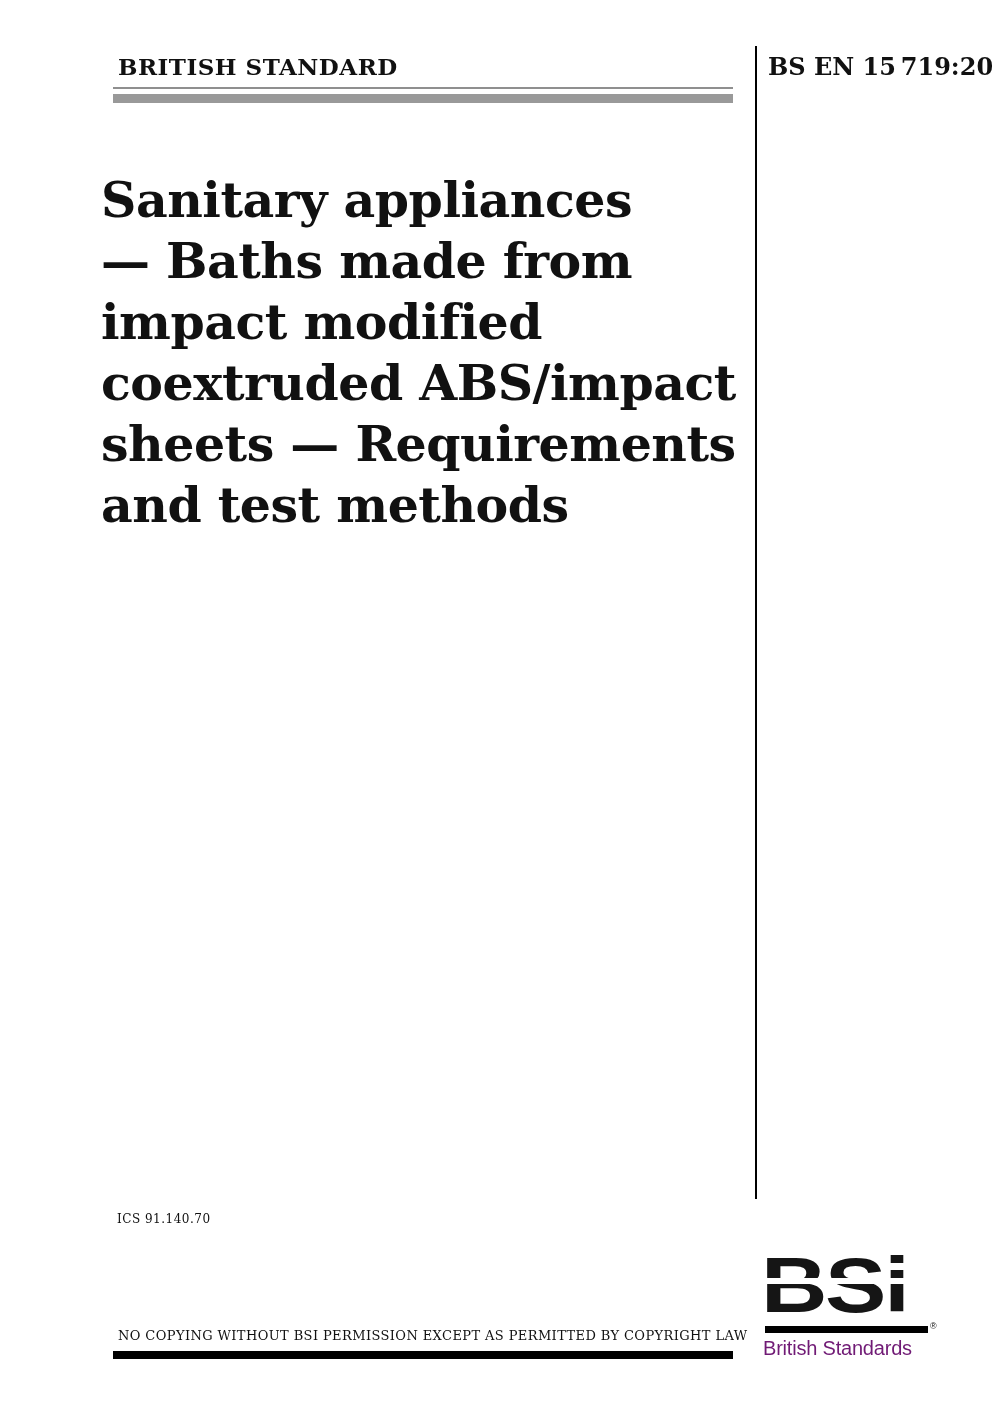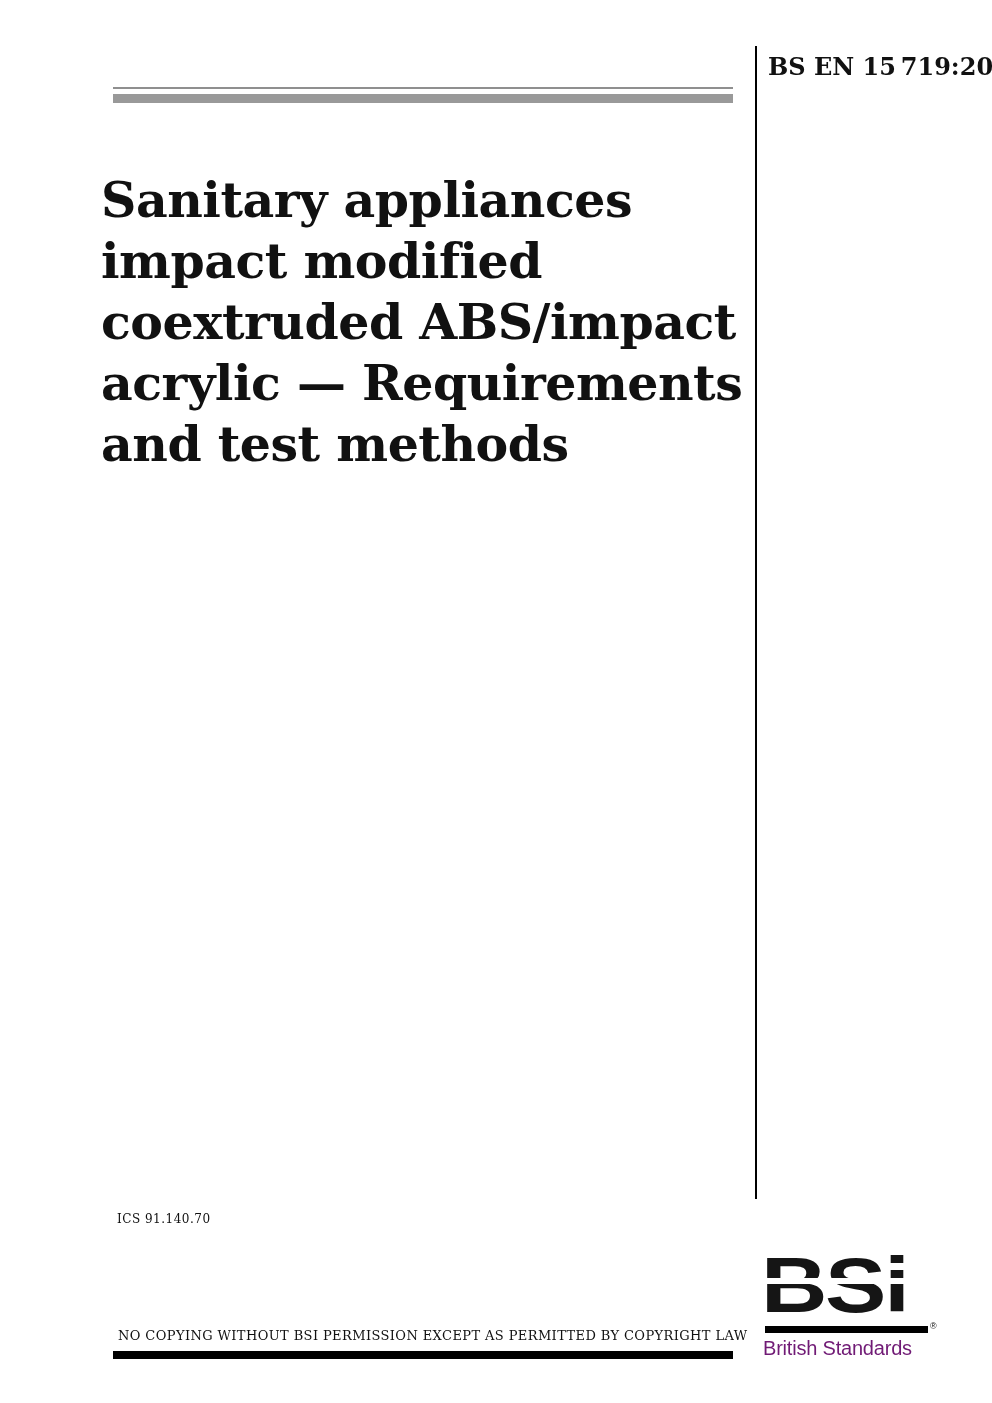"BRITISH STANDARD" div.hdr-left { html: none -> <div>BRITISH STANDARD</div> }
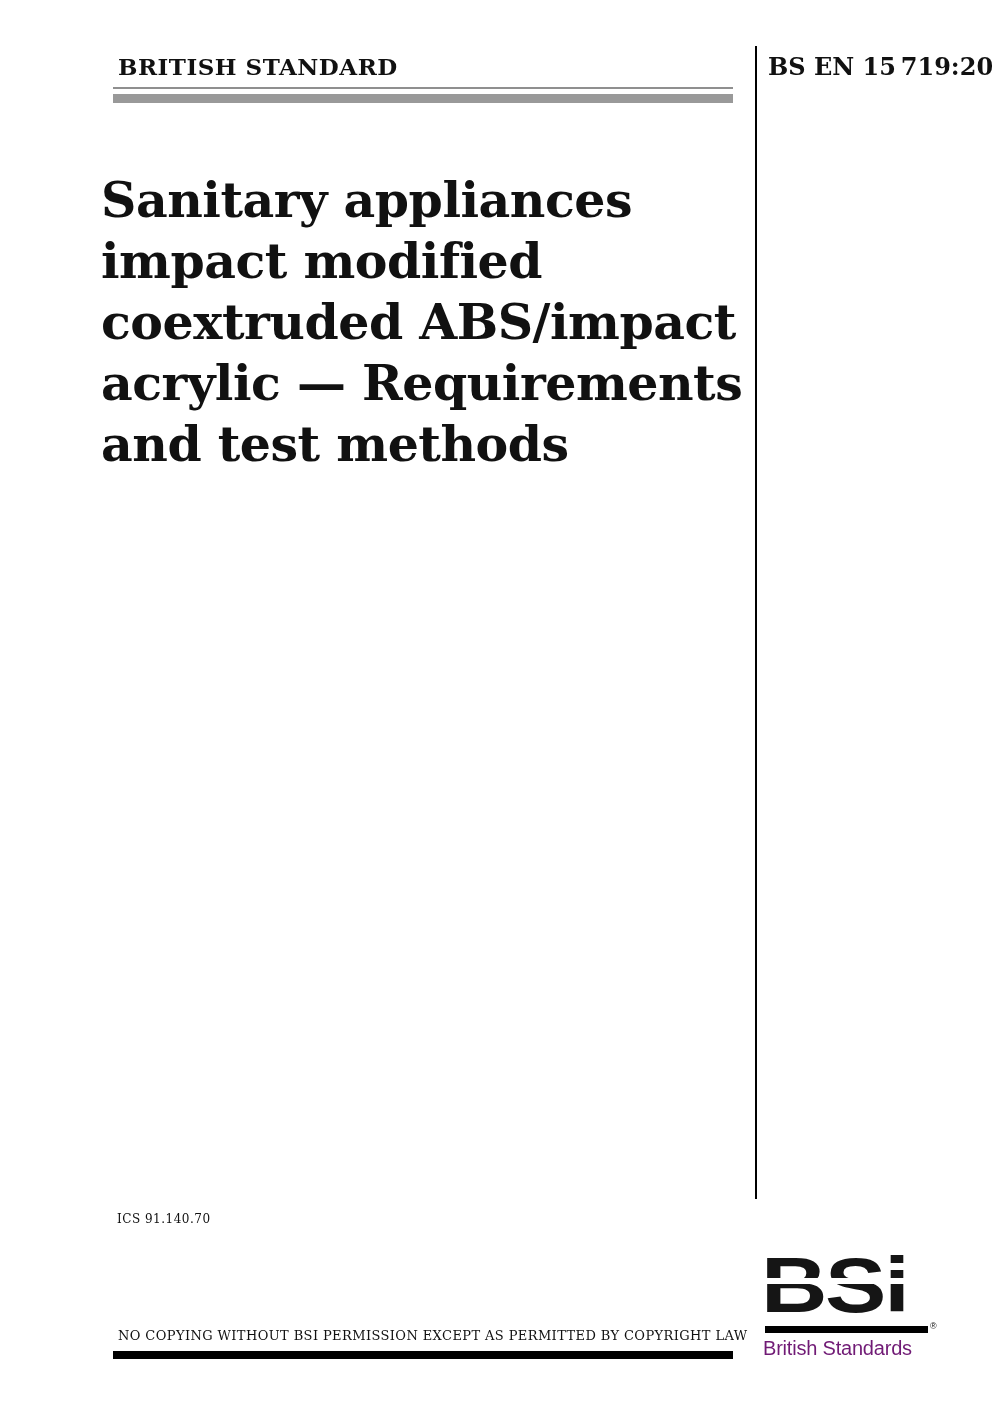"— Baths made from" div { html: none -> <div>— Baths made from</div> }
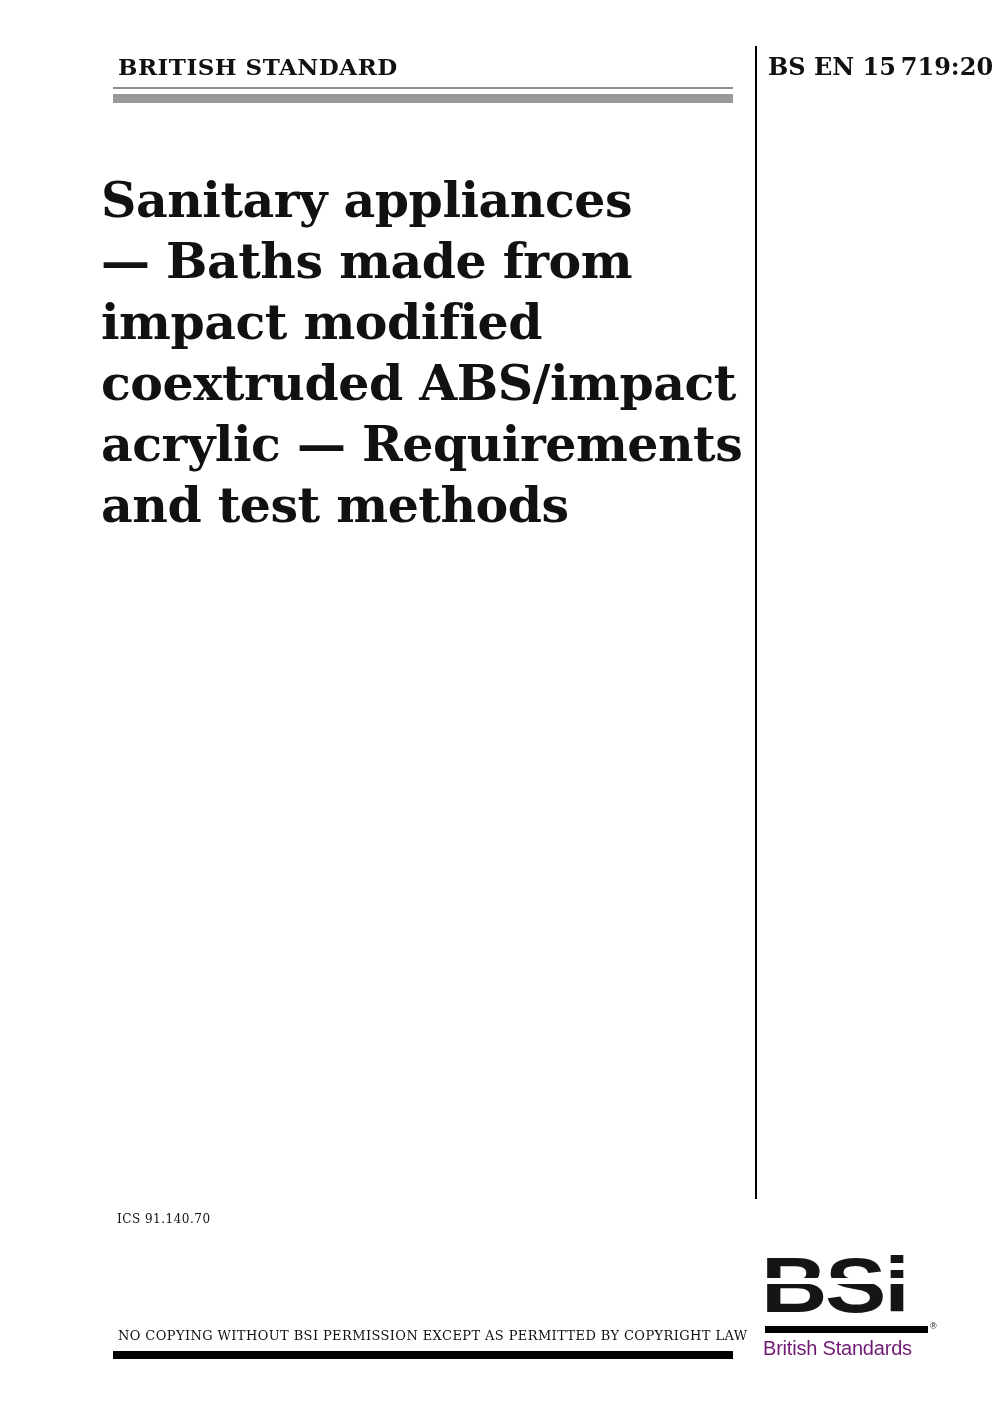"acrylic — Requirements" div { text: acrylic -> sheets }
